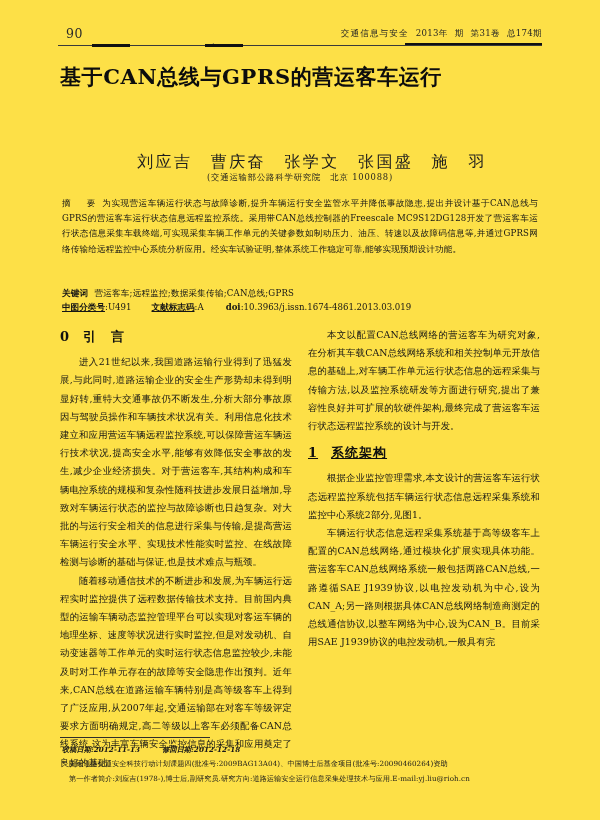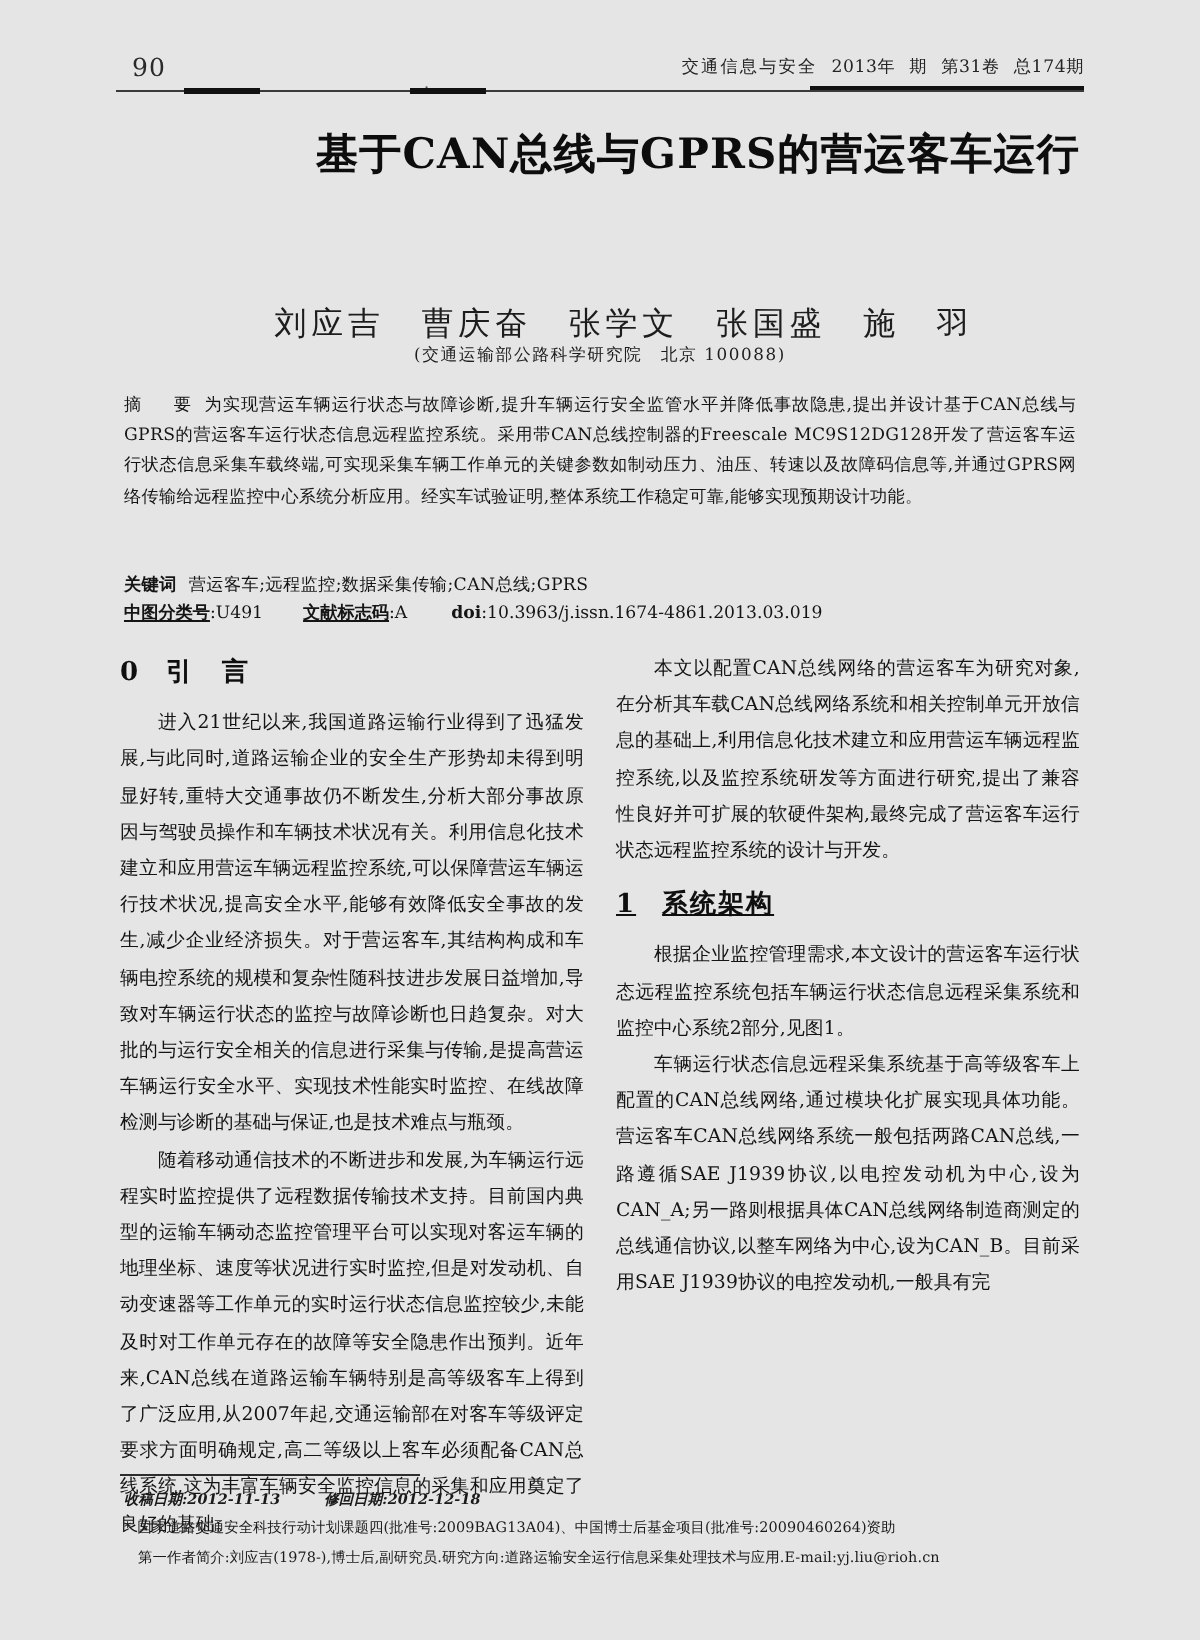"90" .page { background: #e5e5e5 -> #fde047 }
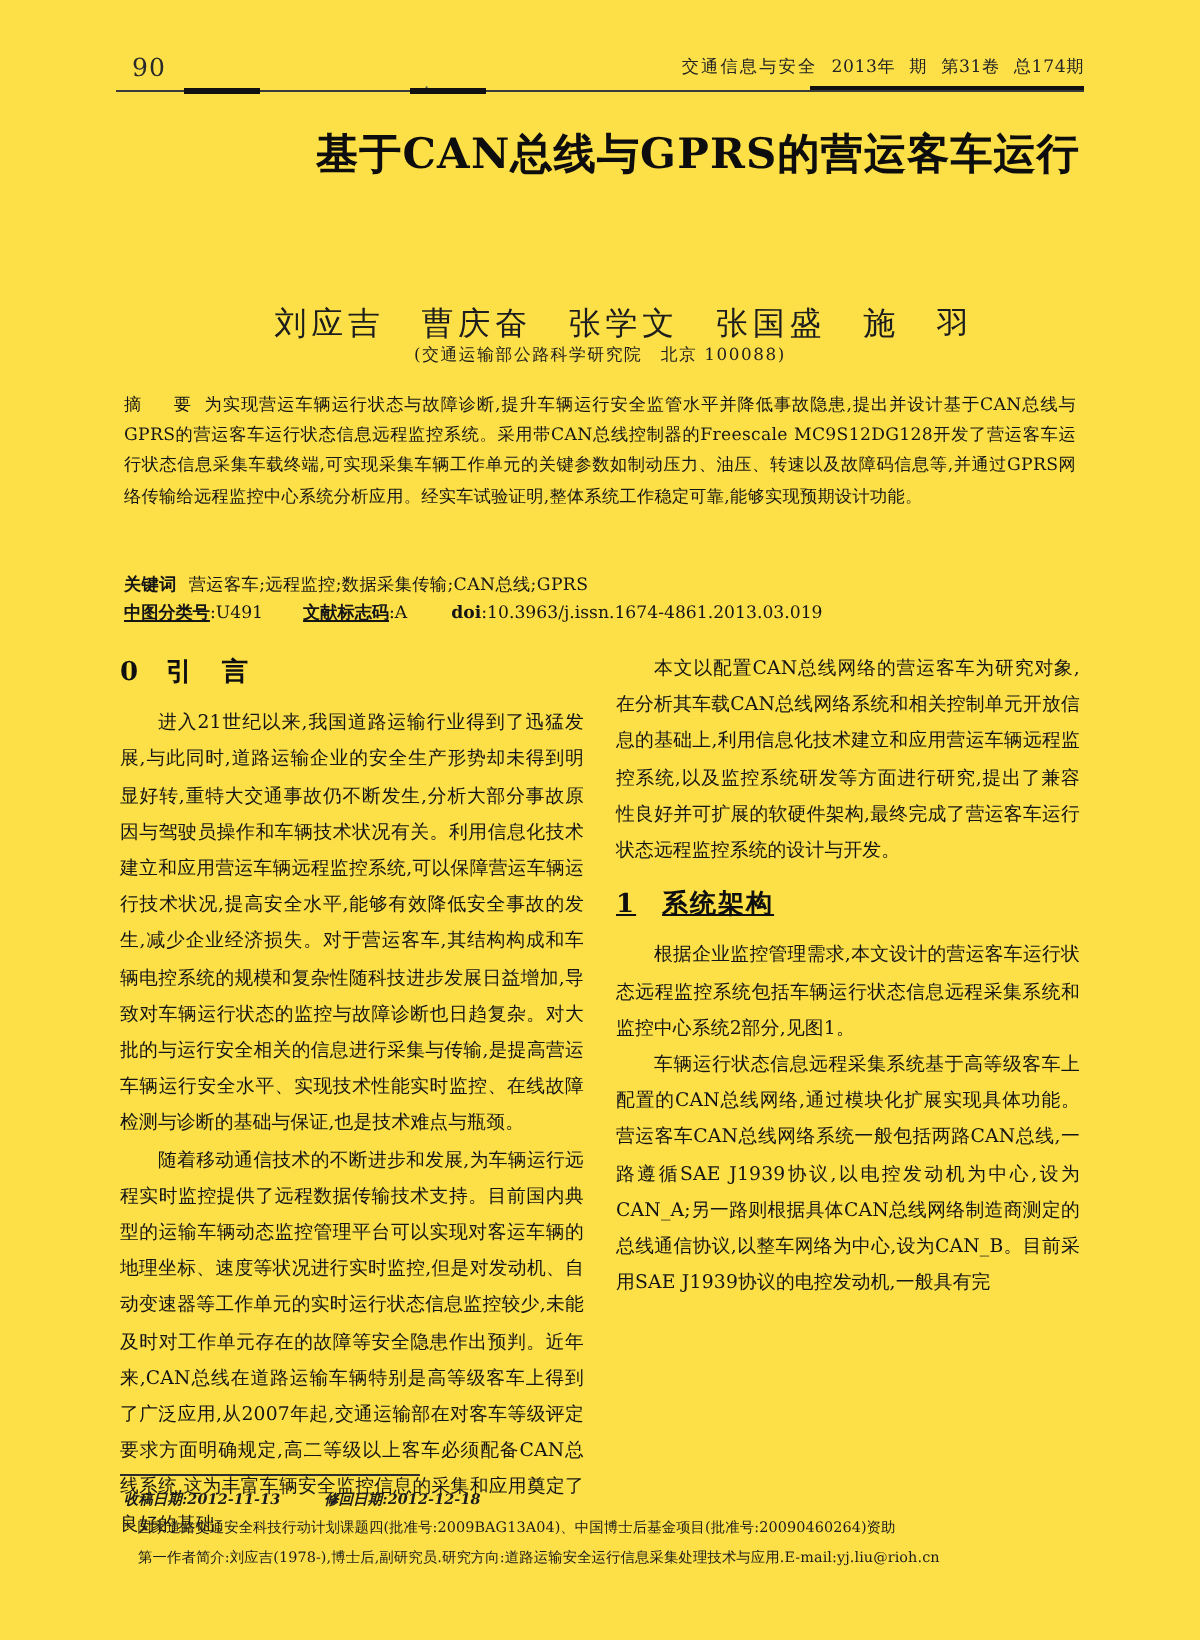"基于CAN总线与GPRS的营运客车运行" .title { text-align: right -> left }
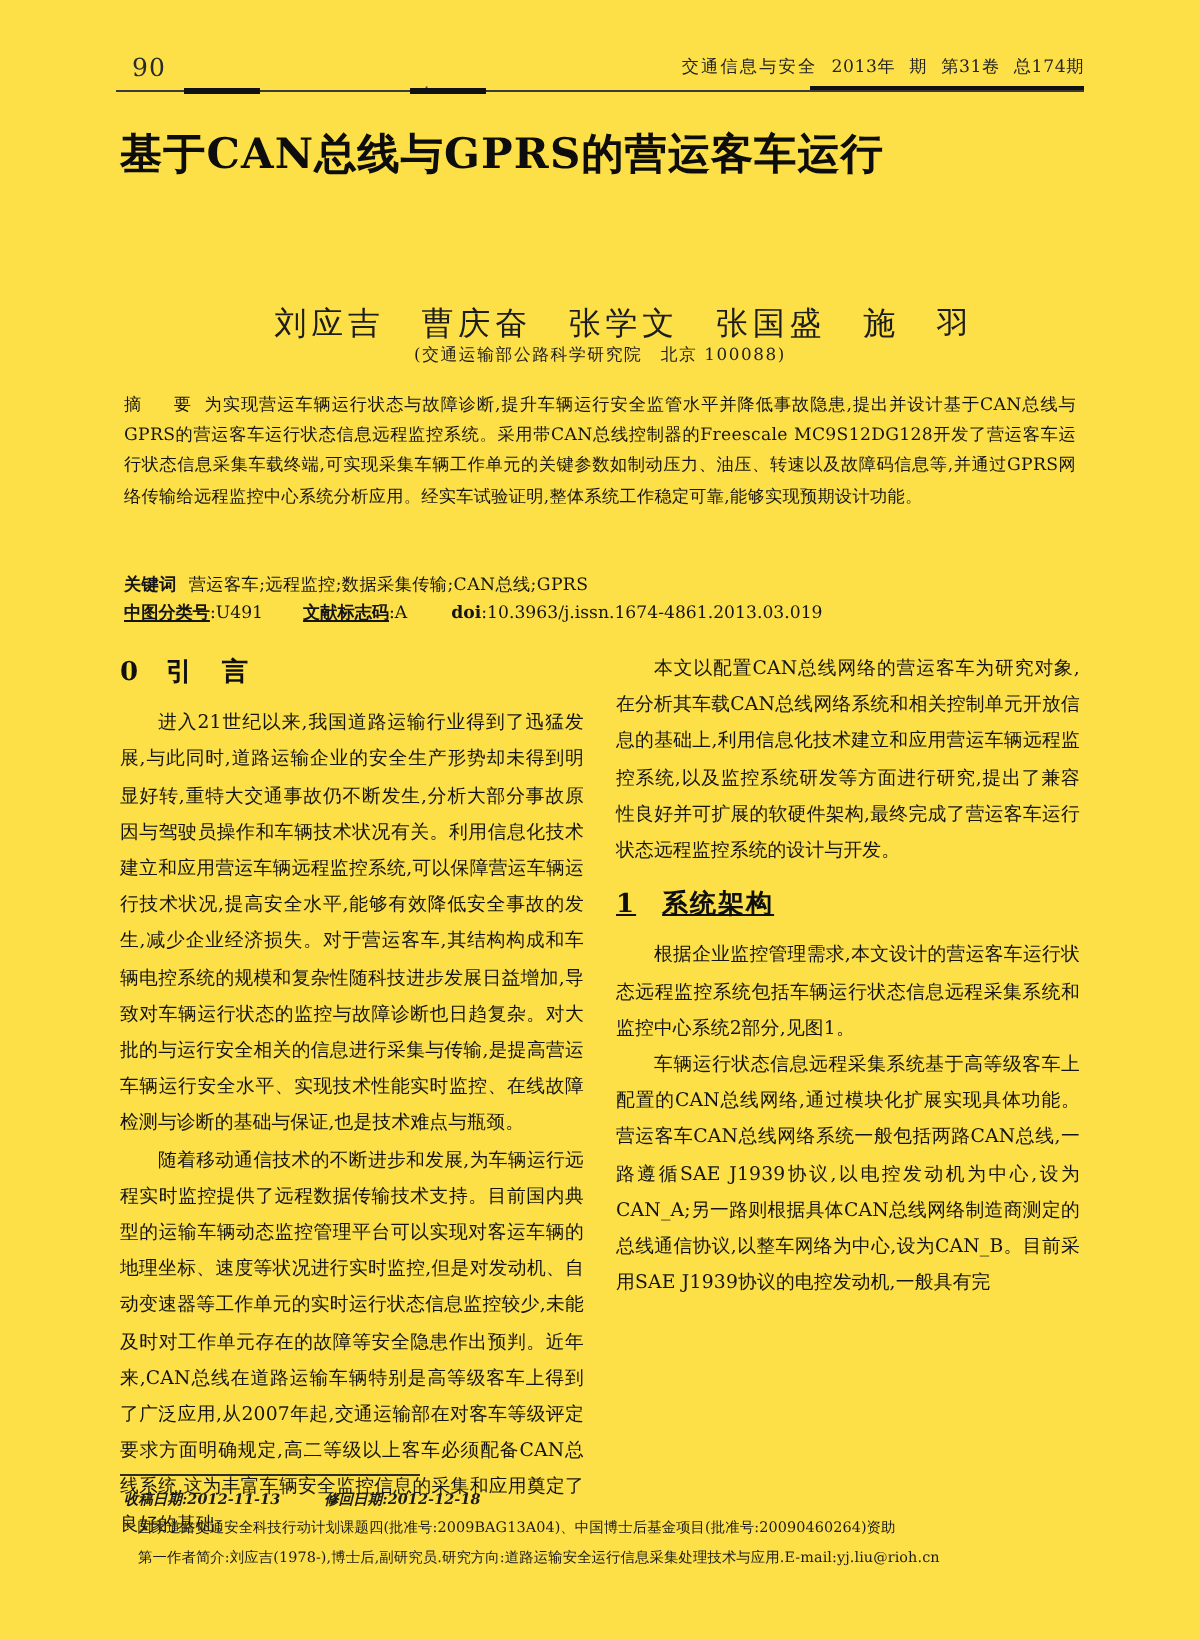"本文以配置CAN总线网络的营运客车为研究对象,在分析其车载CAN总线网络系统和相" p.body { text: ,利用信息化技术建立和应用营运车辆远程监控系统 -> ,对车辆工作单元运行状态信息的远程采集与传输方法 }
